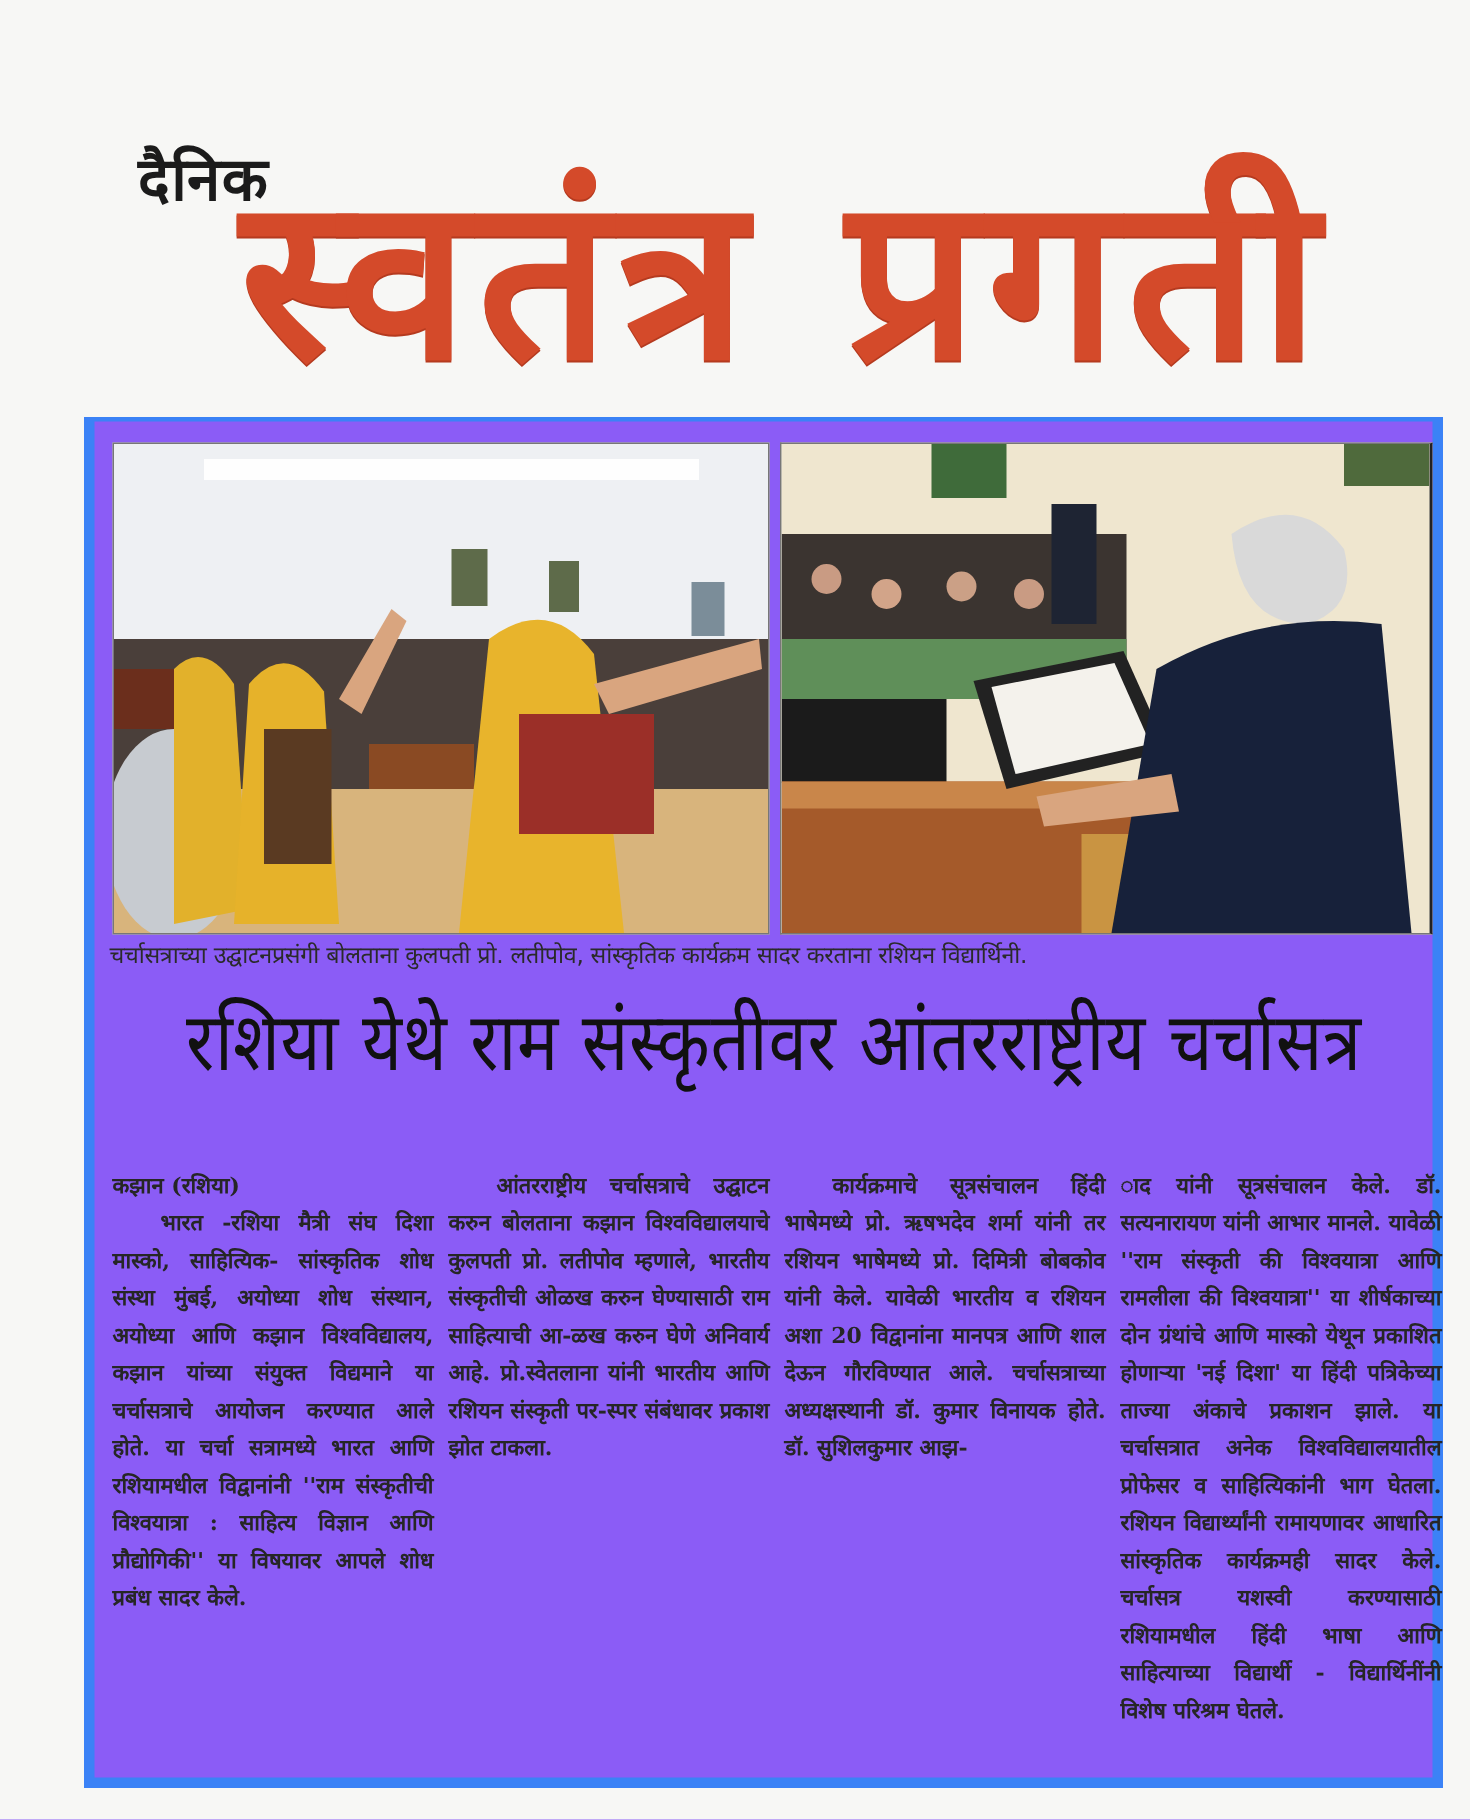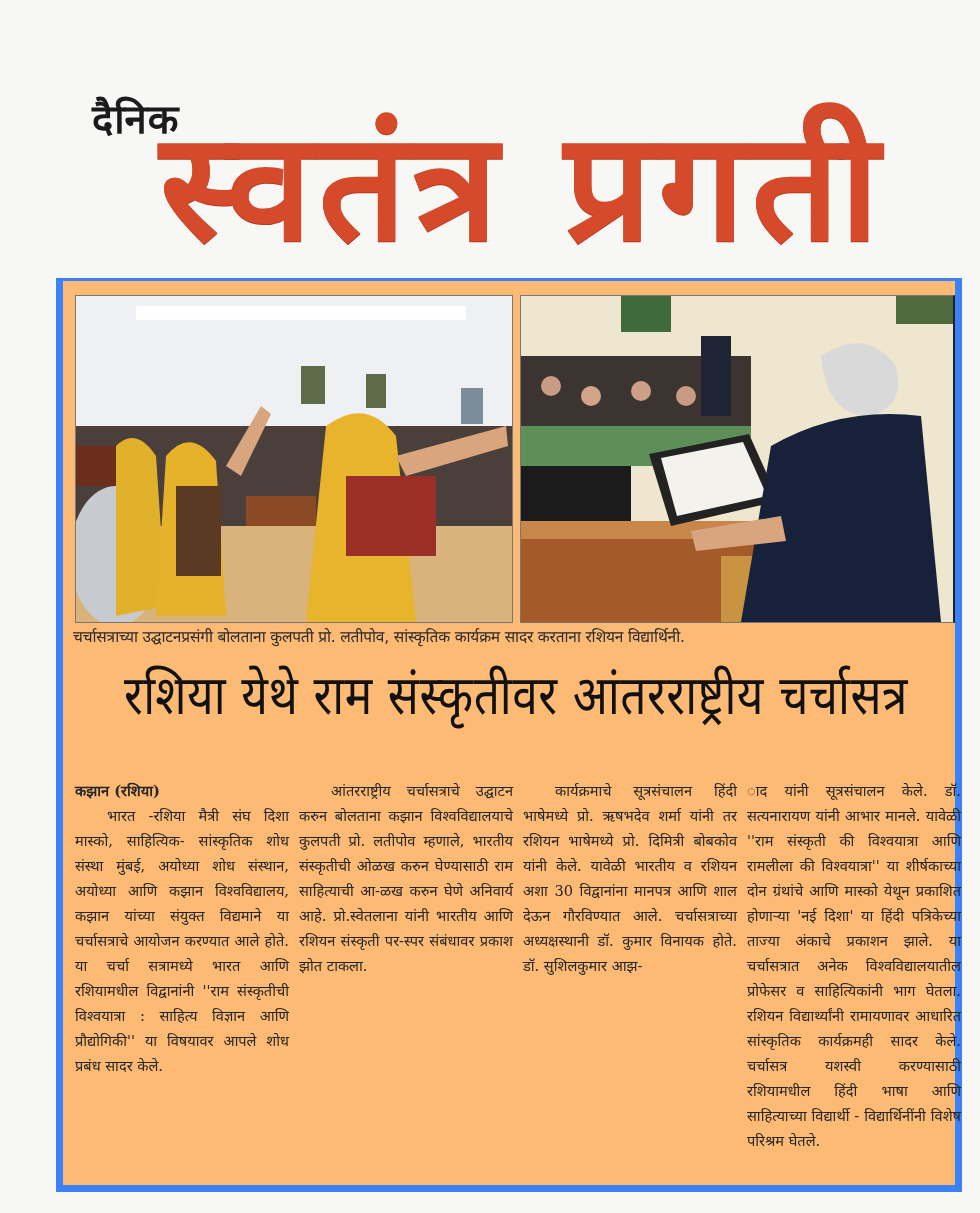"चर्चासत्राच्या उद्घाटनप्रसंगी बोलताना" .frame { background: #fdba74 -> #8b5cf6 }
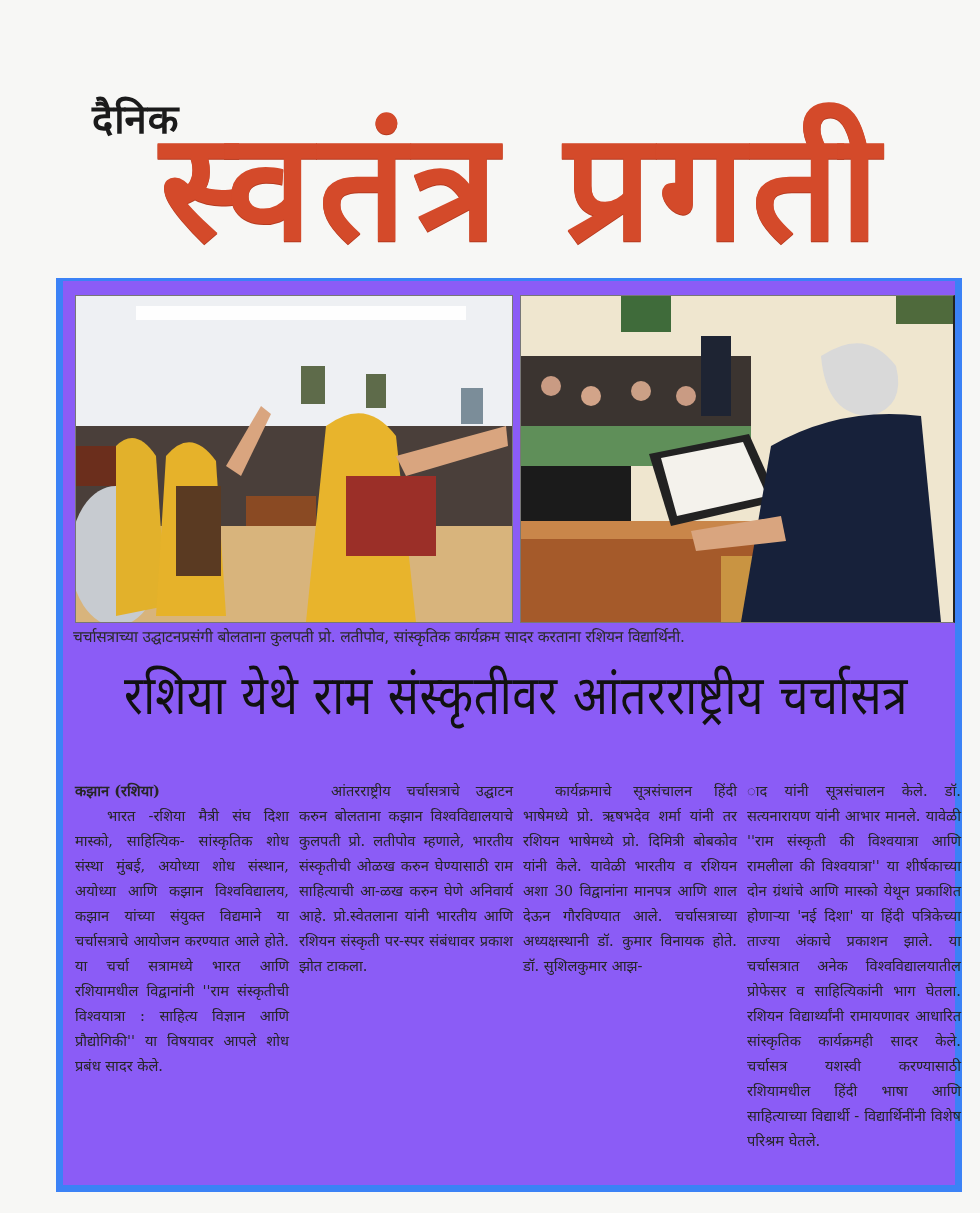"आंतरराष्ट्रीय चर्चासत्राचे उद्घाटन करुन" .col p { font-weight: none -> bold }
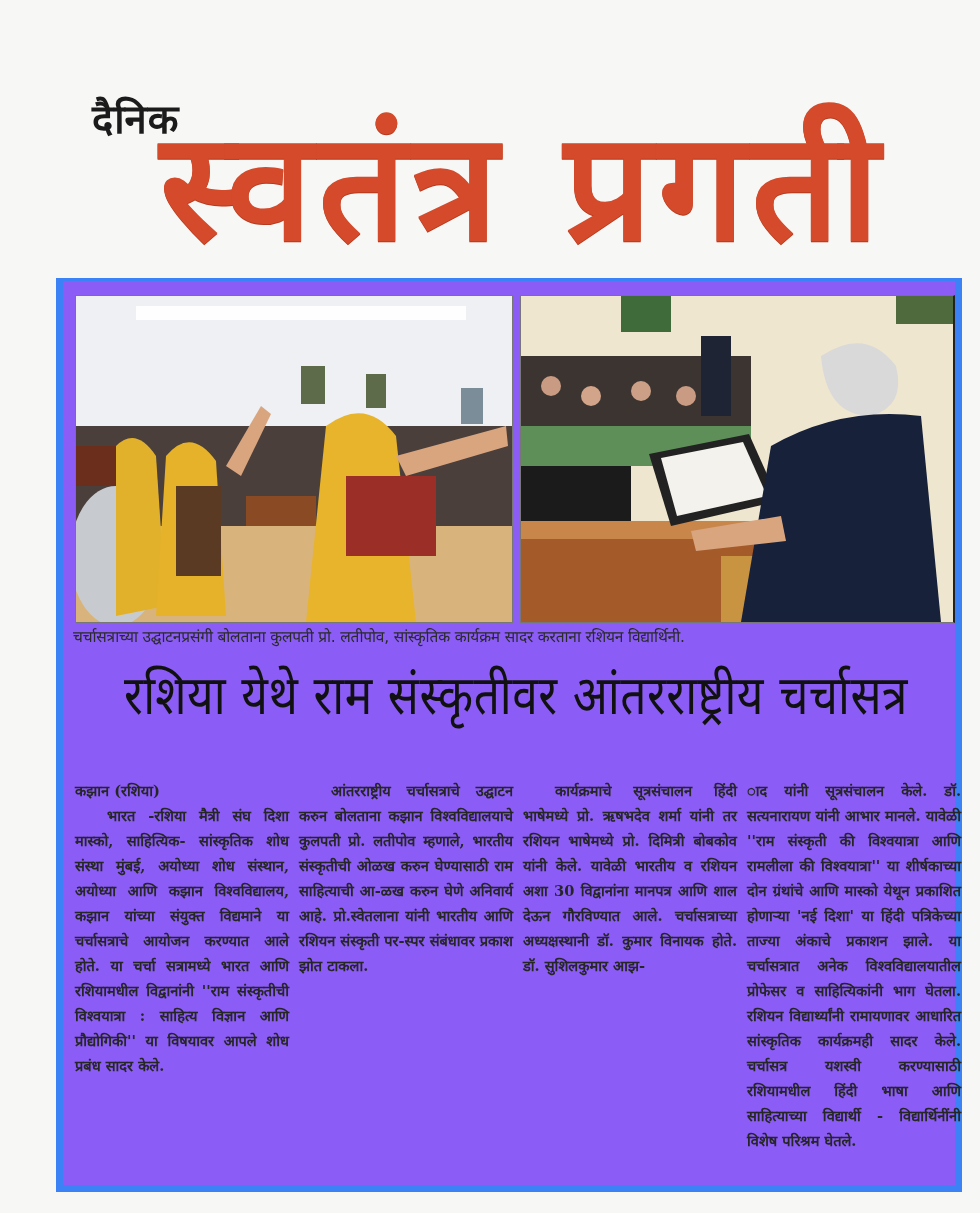"कार्यक्रमाचे सूत्रसंचालन हिंदी भाषेमध्ये" p.ind { text: 30 -> 20 }
